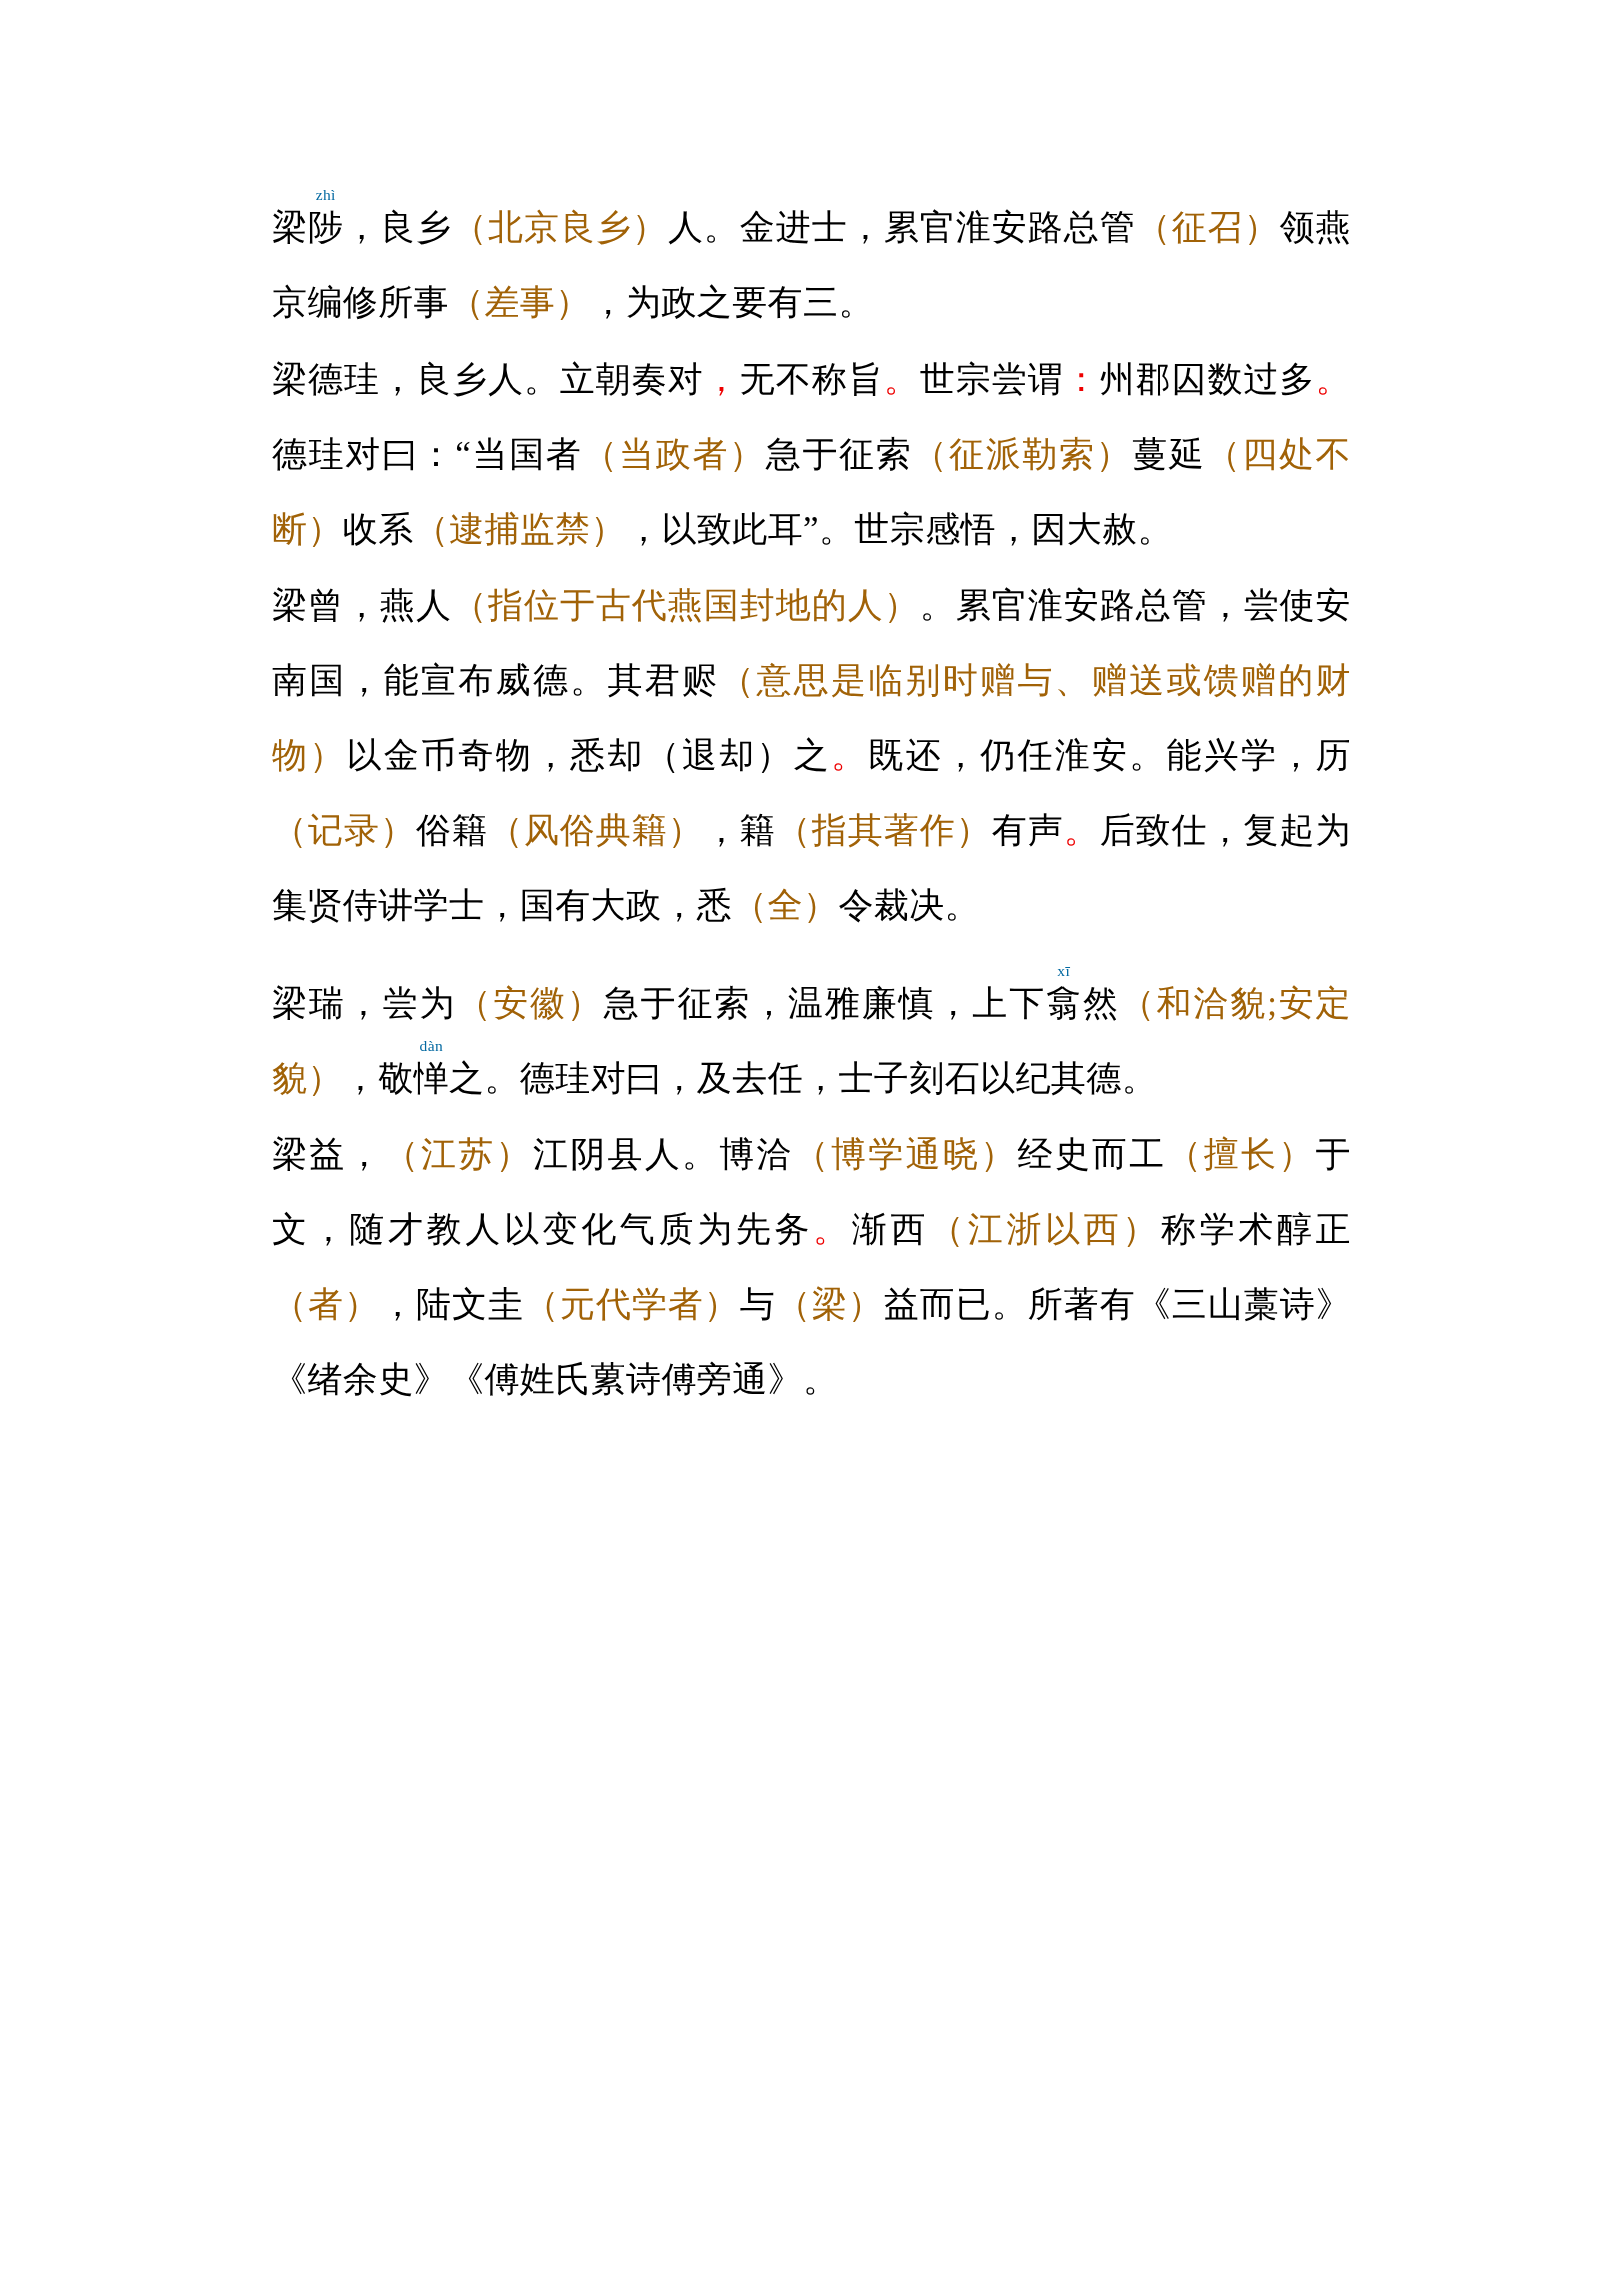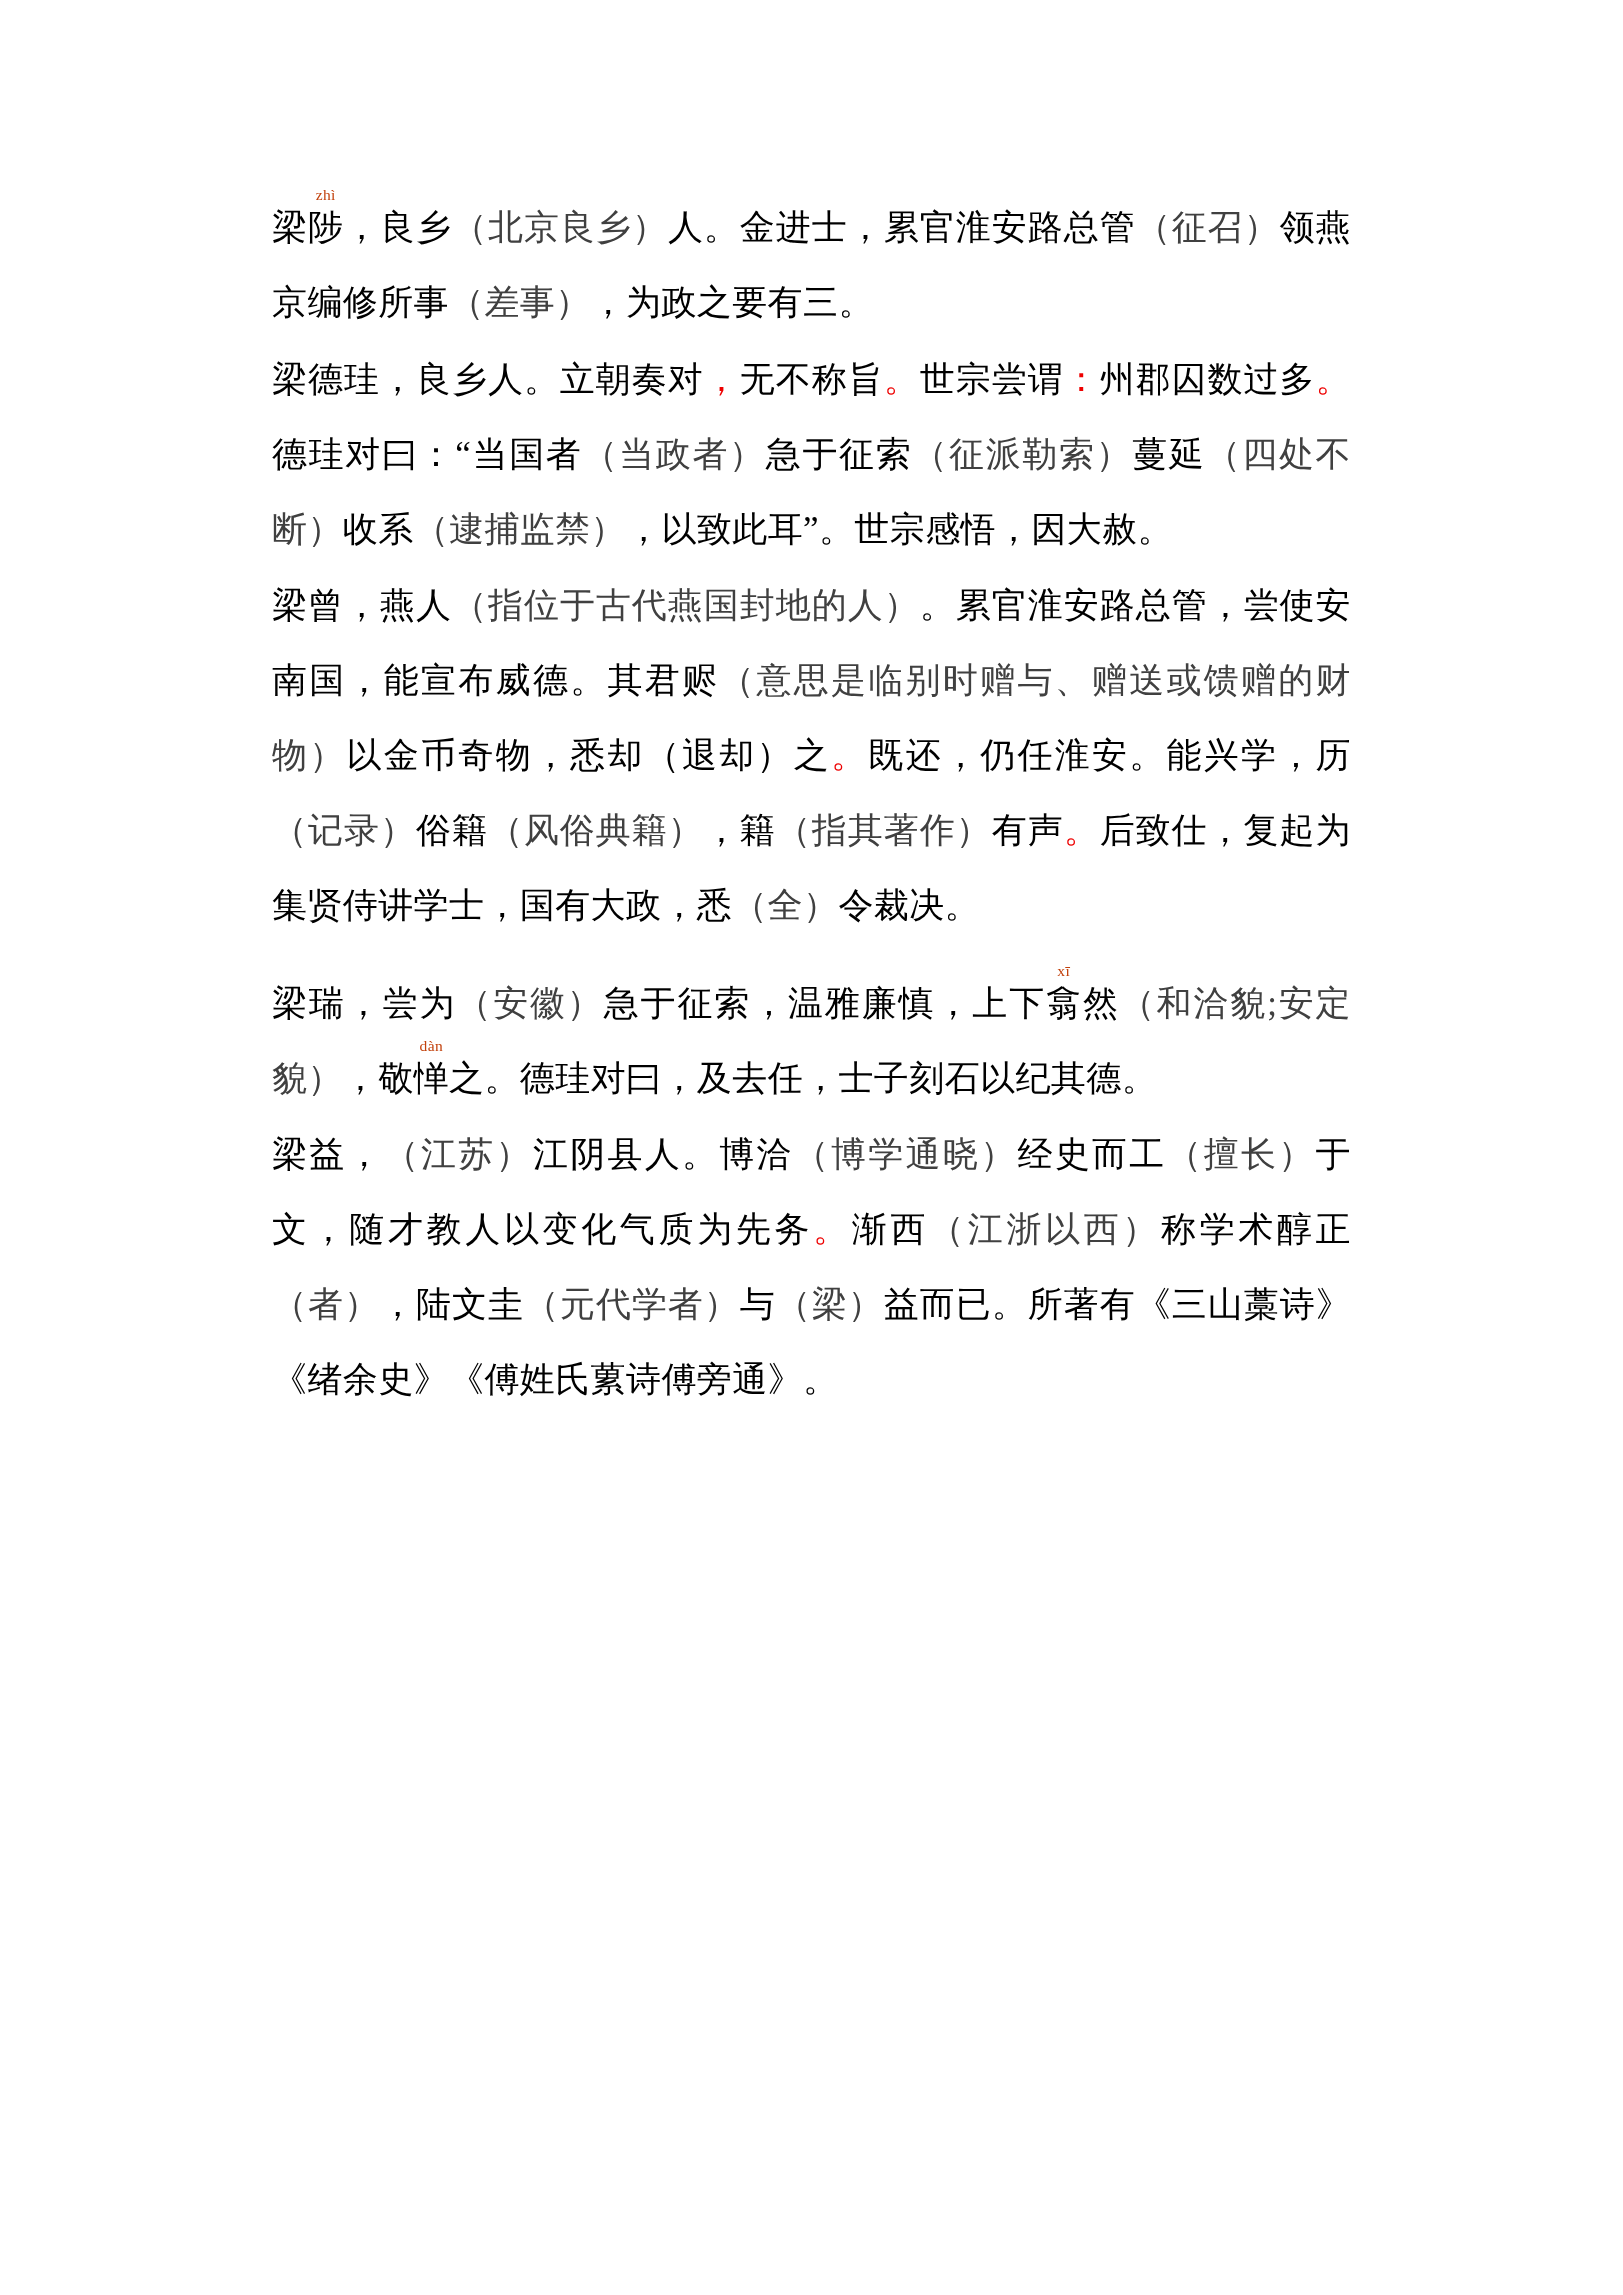"zhì" .ruby > .pin { color: #c2410c -> #0369a1 }
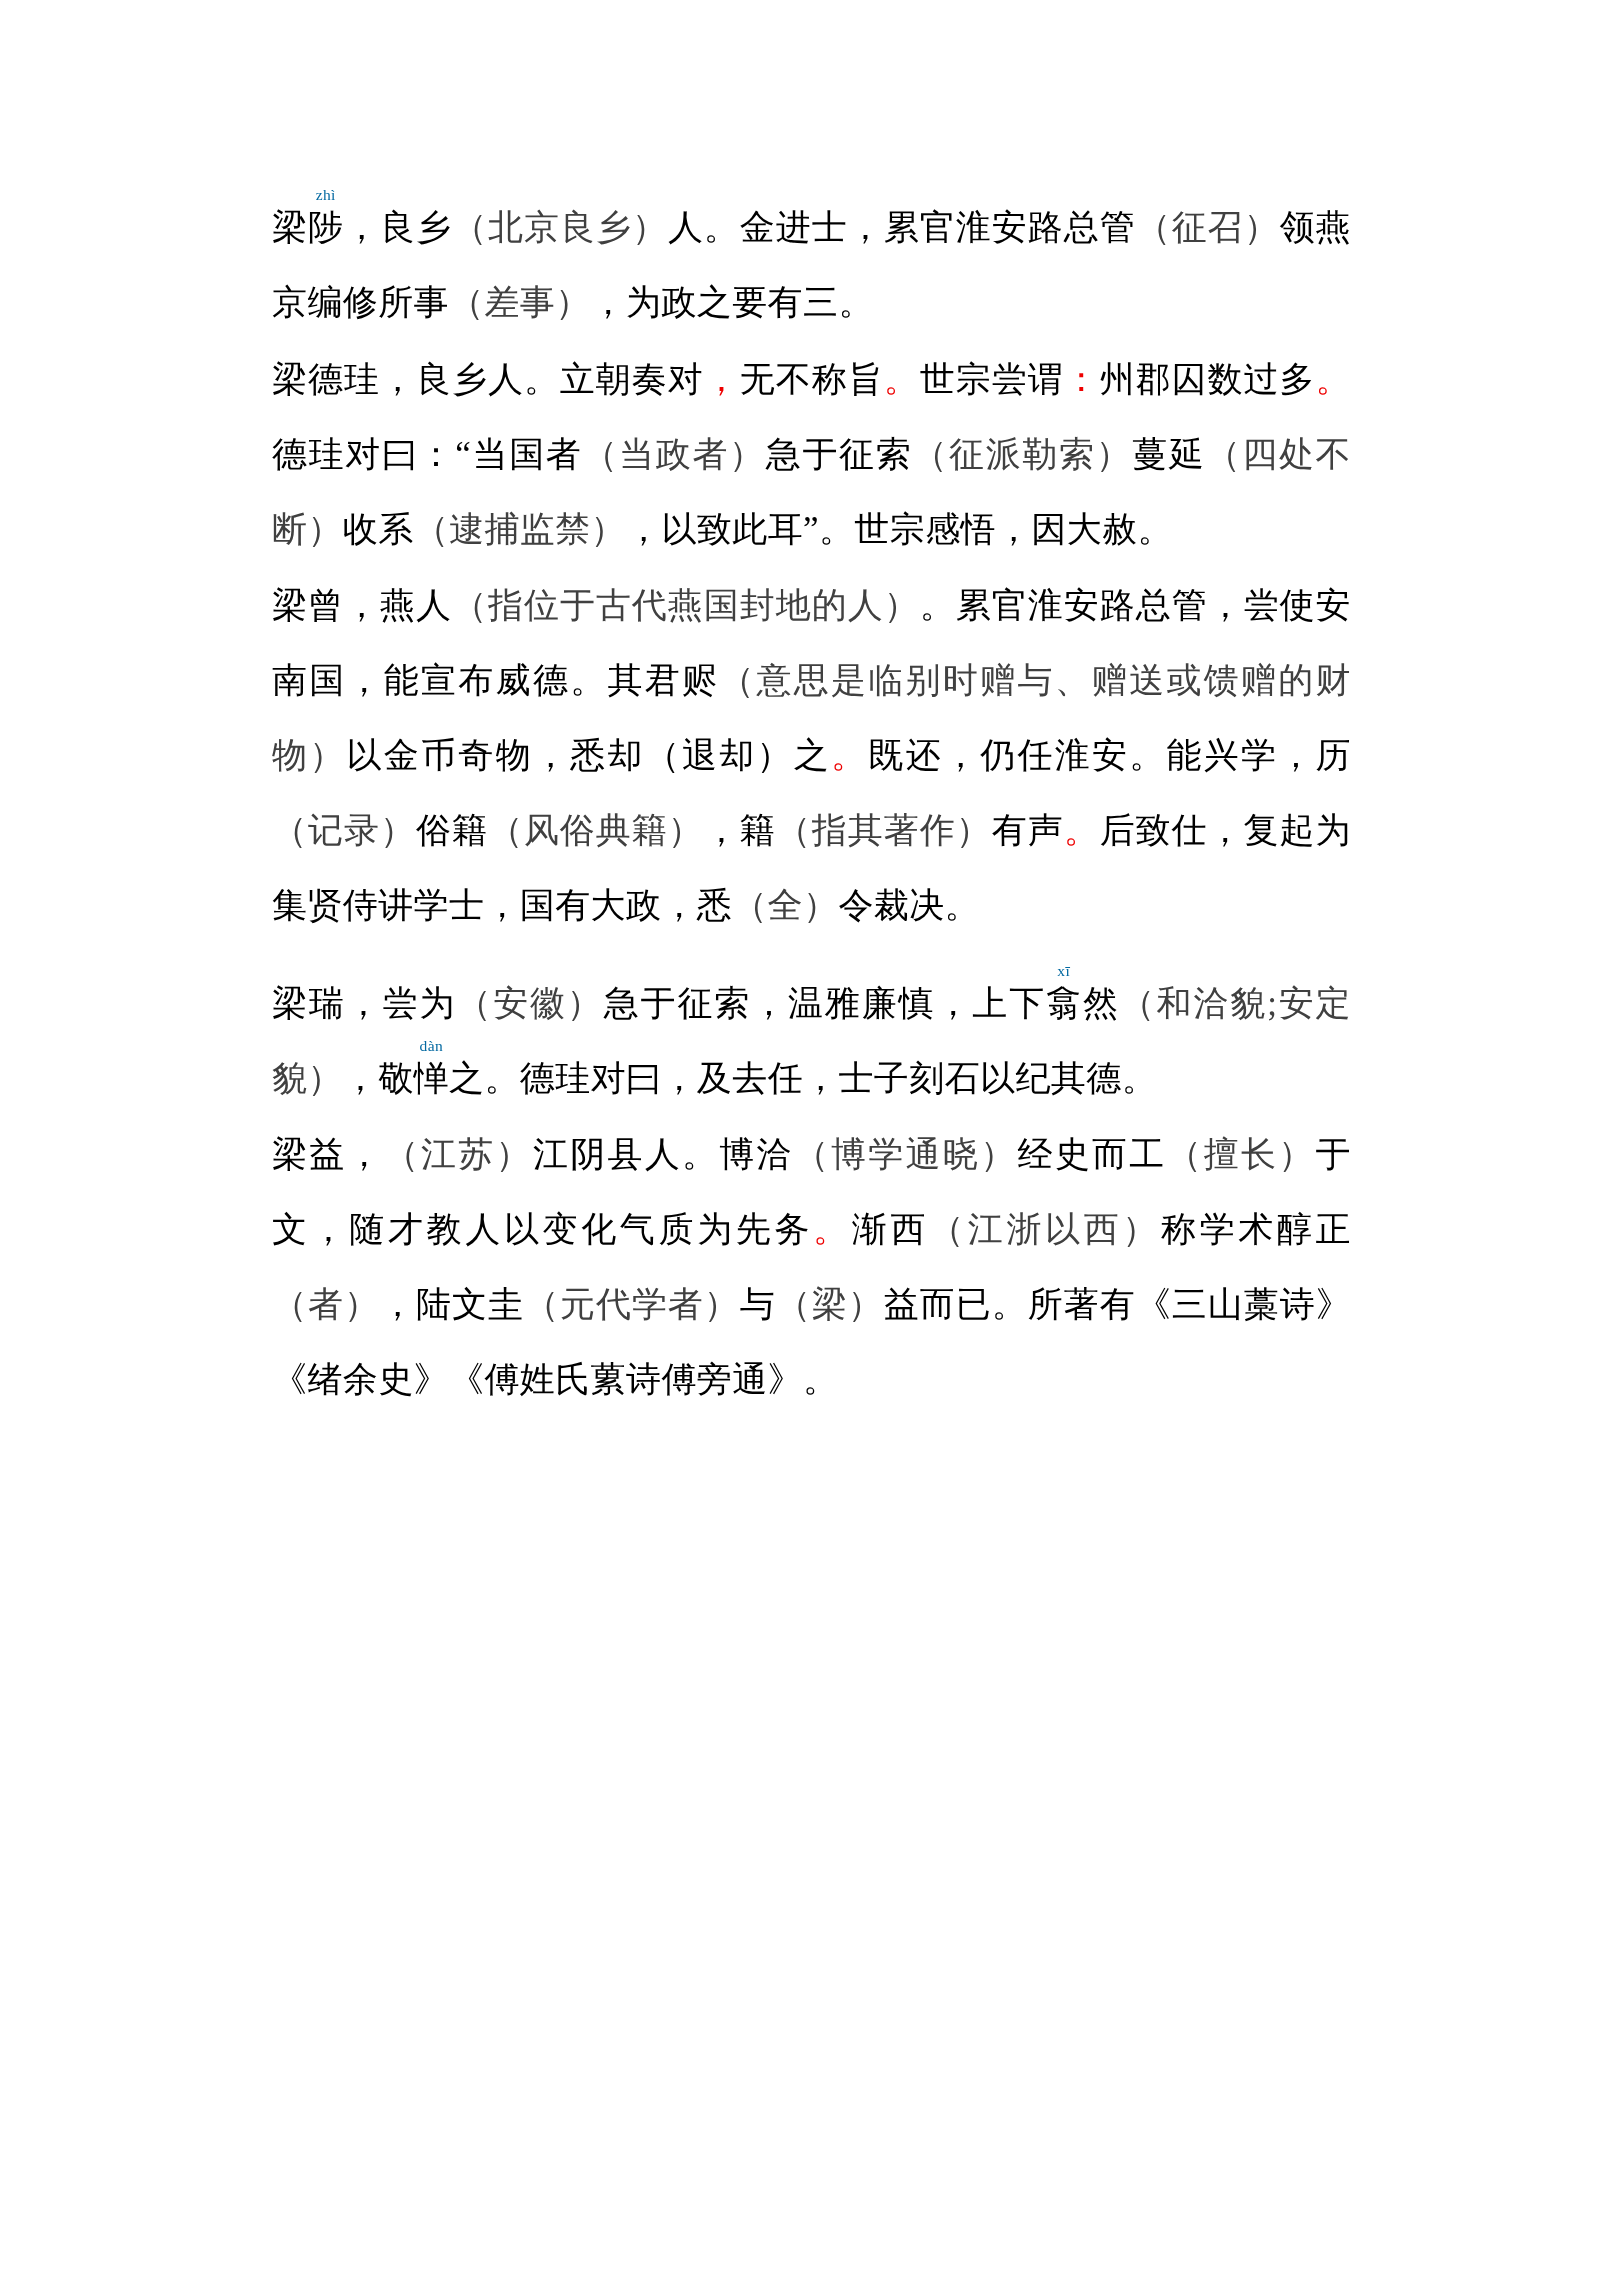"（北京良乡）" .gloss { color: #404040 -> #a16207 }
